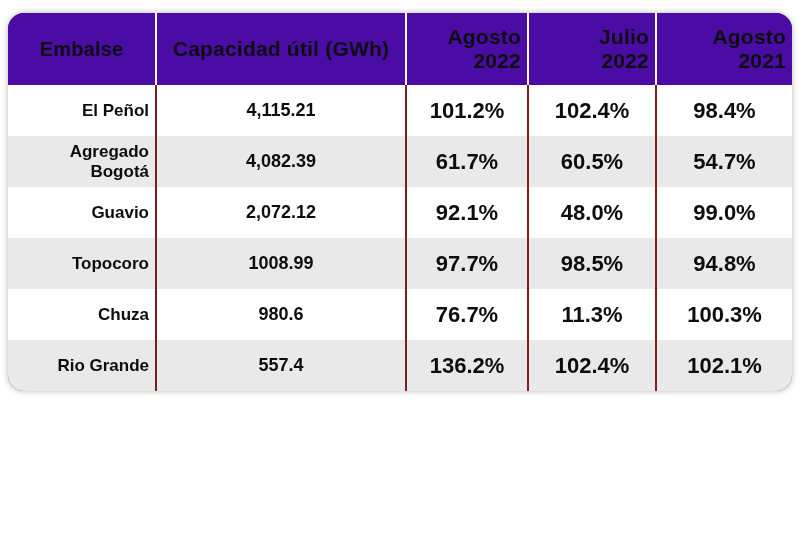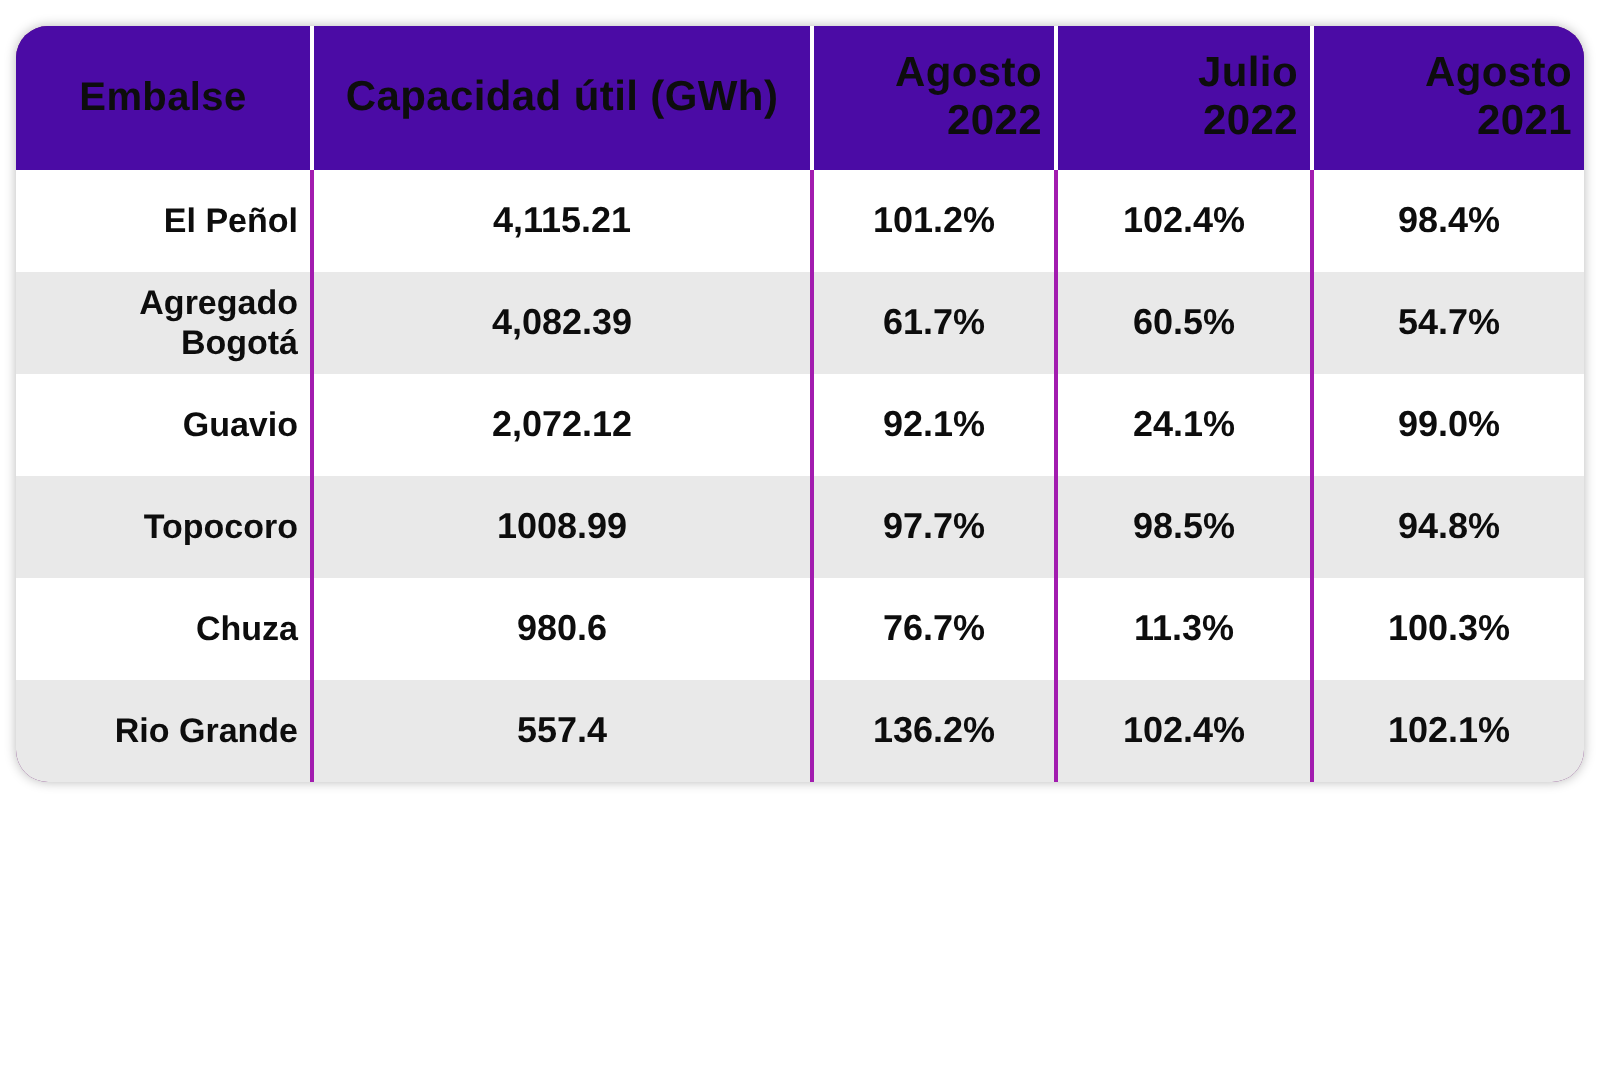"El Peñol" tbody td { border-right: 2px solid #a21caf -> 2px solid #7f1d1d }
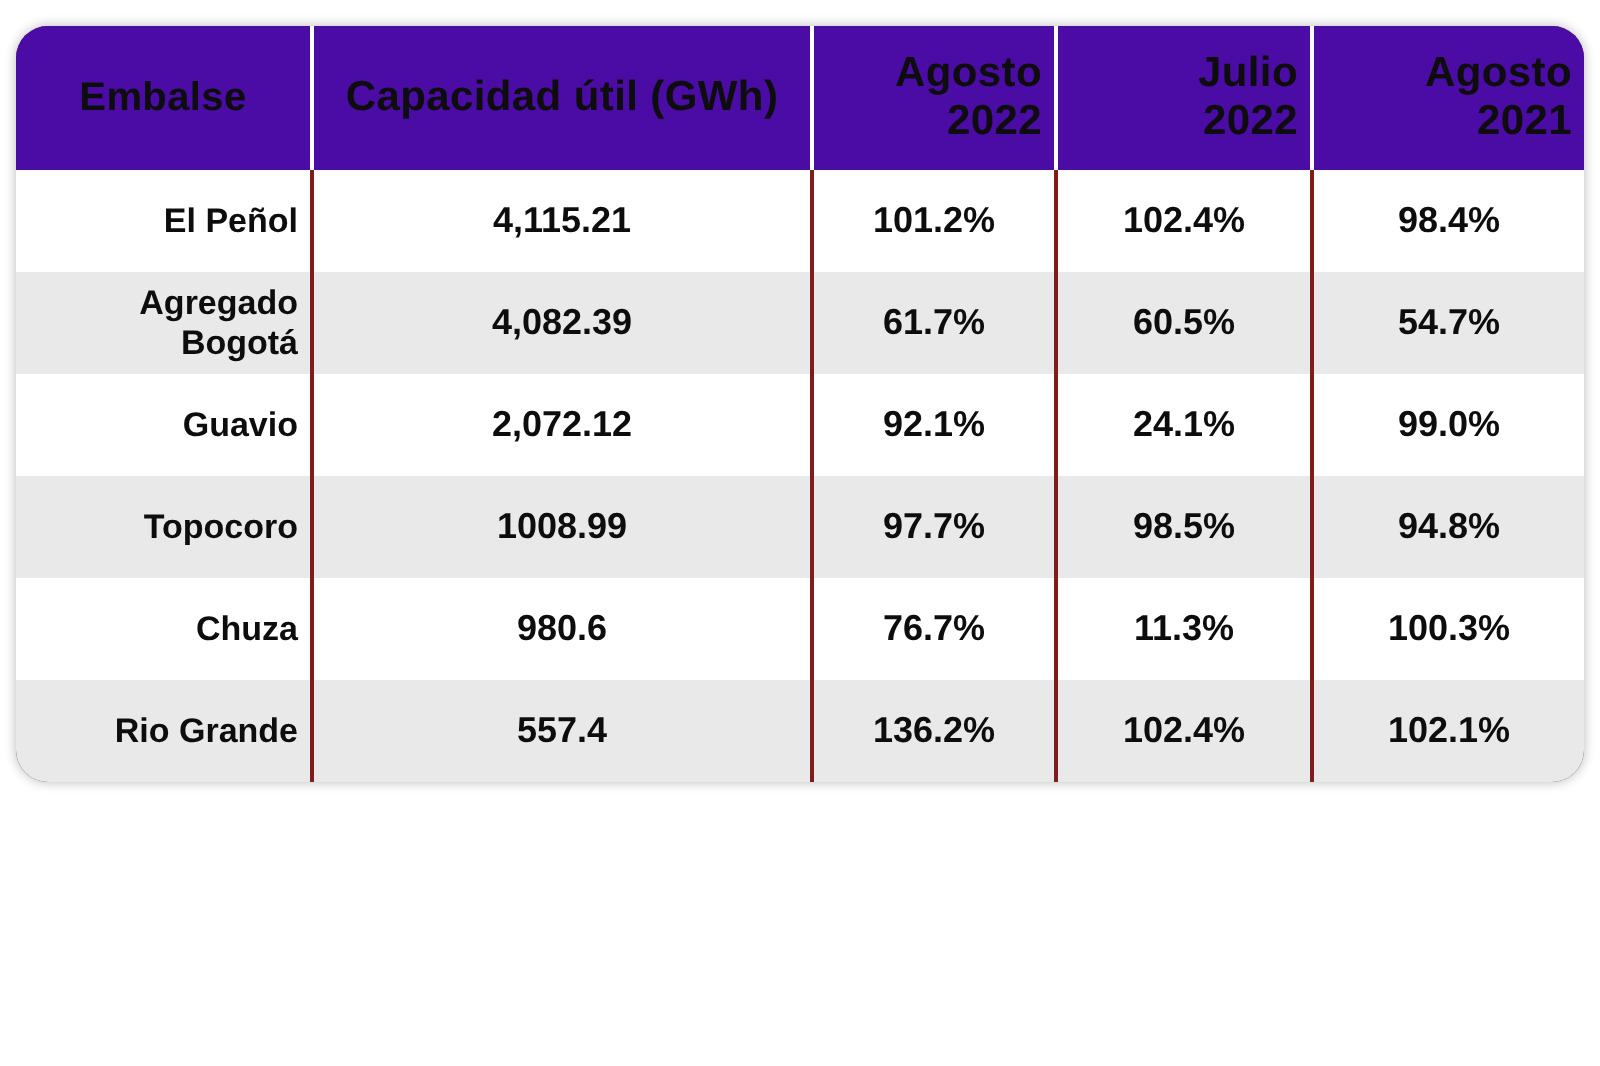"101.2%" td.cell-pct { font-size: 18px -> 22px }
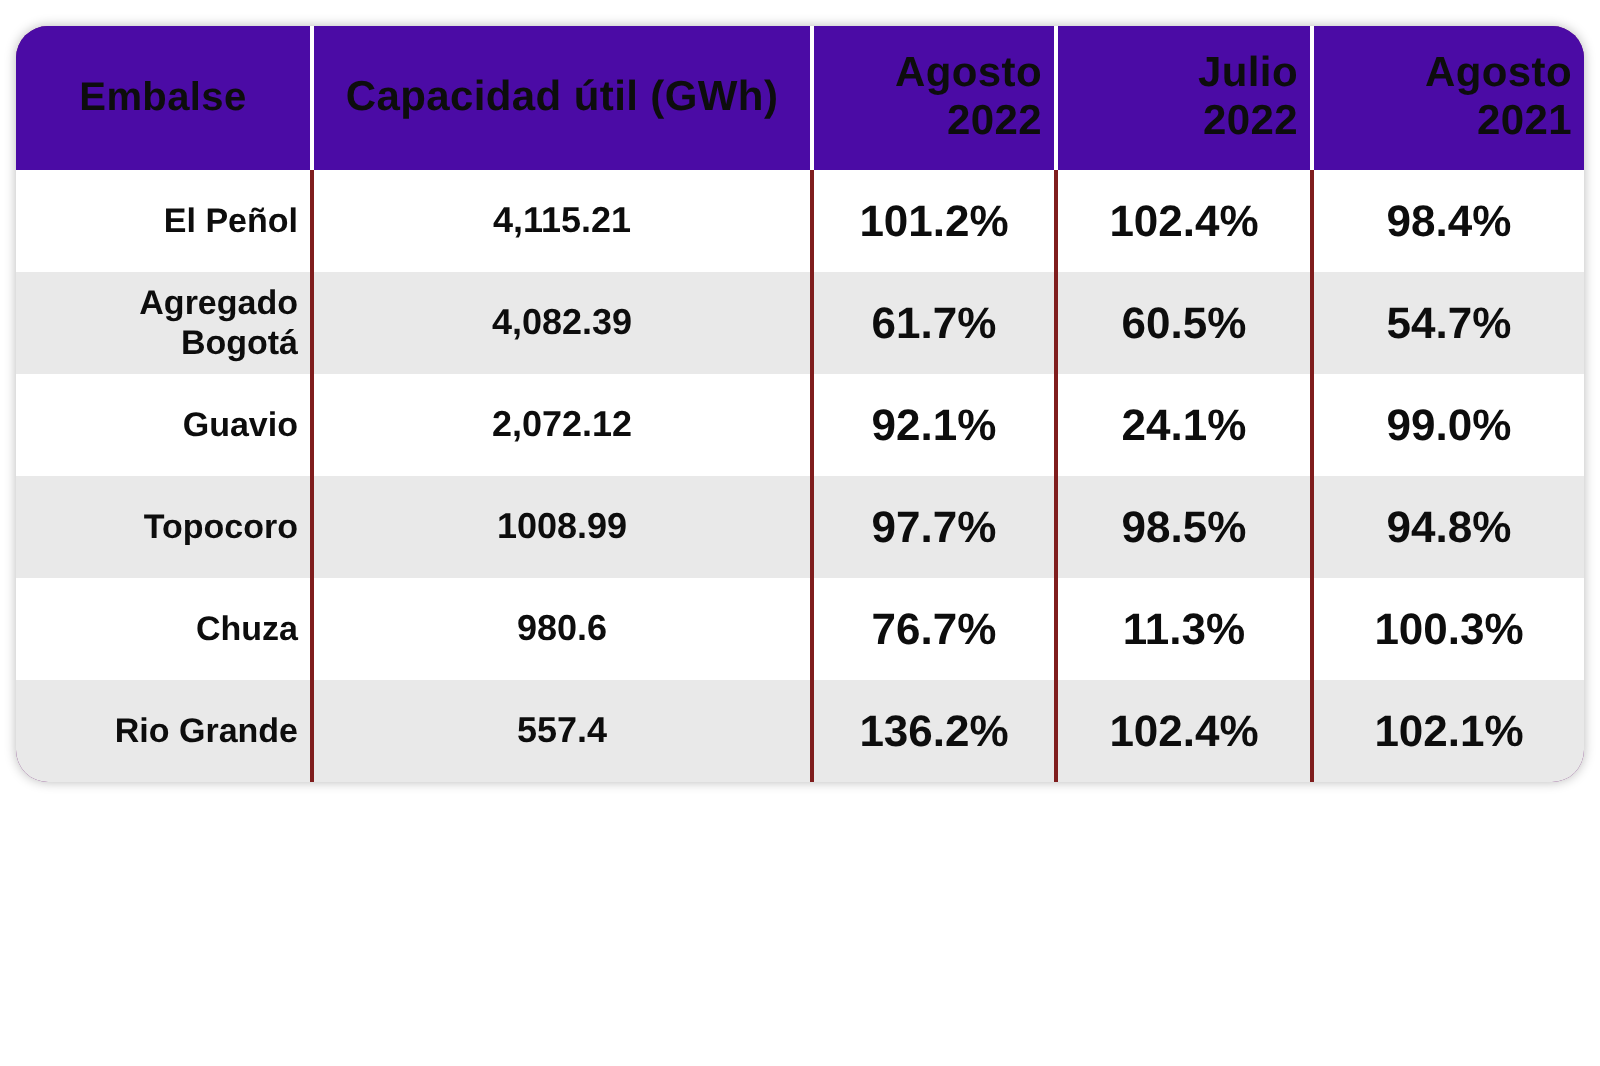"24.1%" td.cell-pct { text: 24.1% -> 48.0% }
